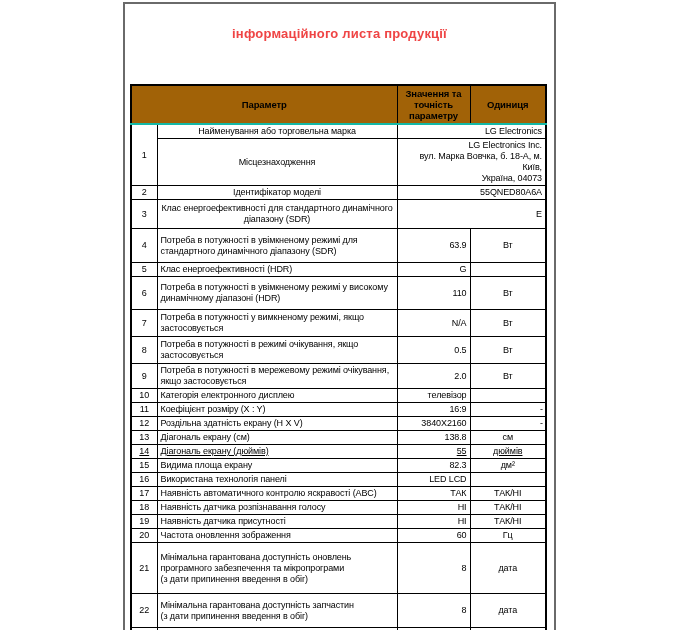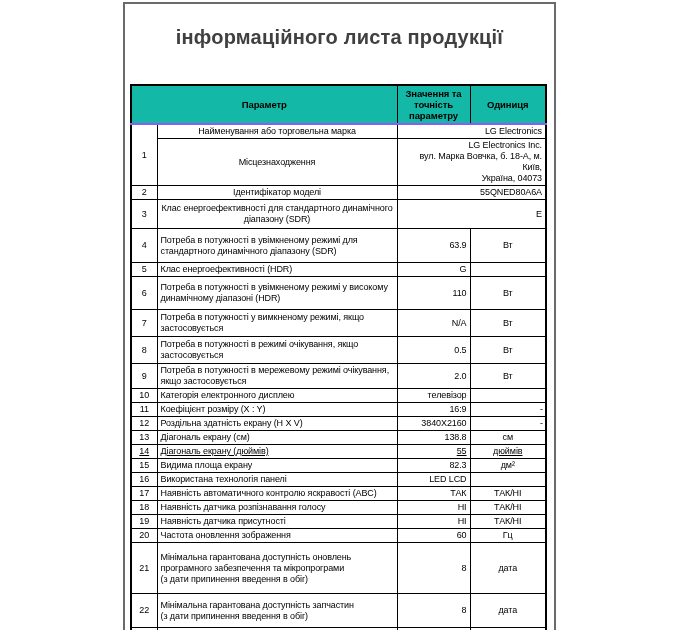"інформаційного листа продукції" .title { color: #404040 -> #ef4444; font-size: 20px -> 13px }
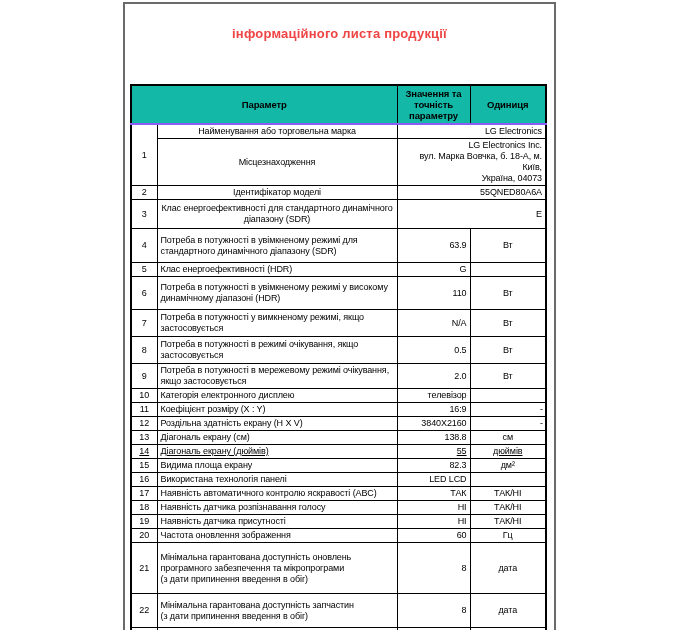"Значення та" table.info thead th { background: #14b8a6 -> #a16207; border-bottom: 2px solid #8b5cf6 -> 2px solid #14b8a6 }
